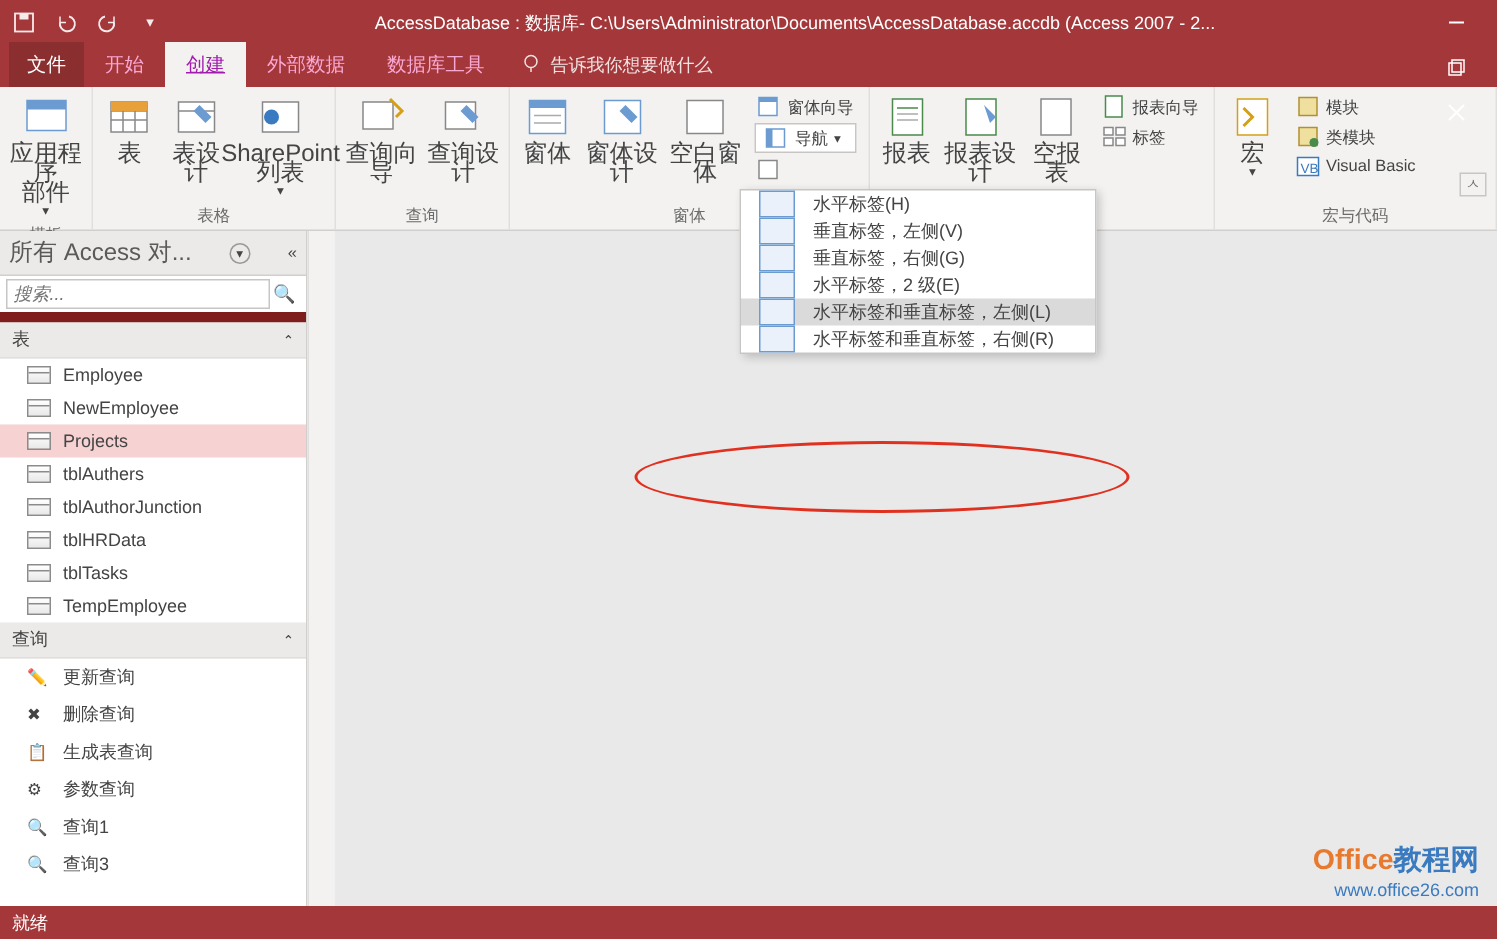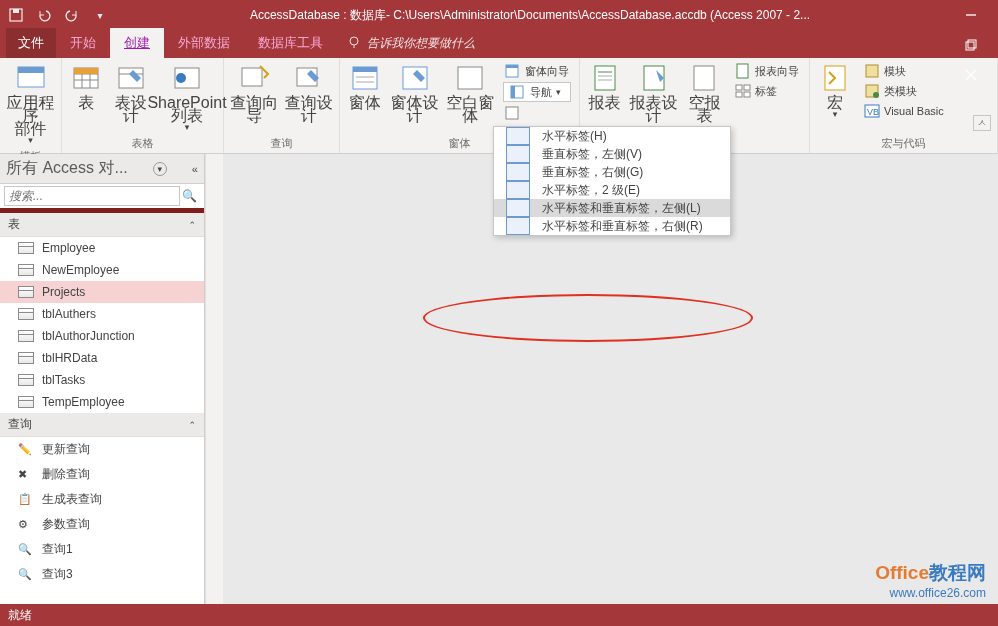"告诉我你想要做什么" .ribbon-tabs .tell { font-style: italic -> none }
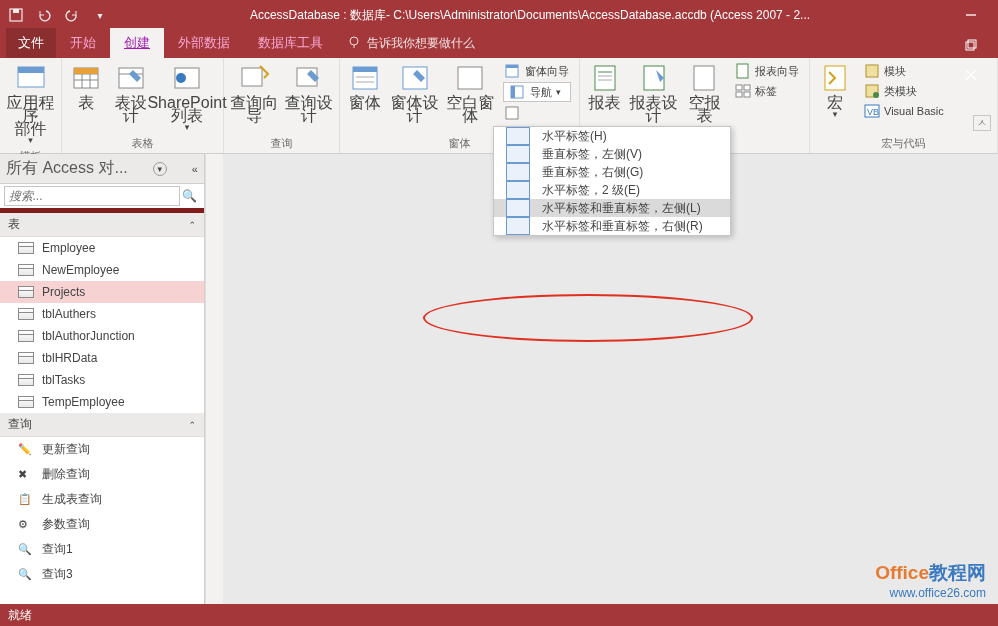"搜索..." .nav-search { border-bottom: 5px solid #7f1d1d -> 7px solid #7f1d1d }
